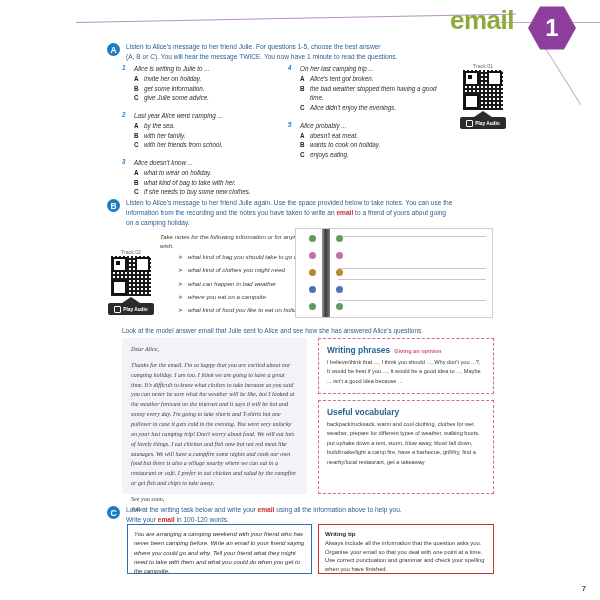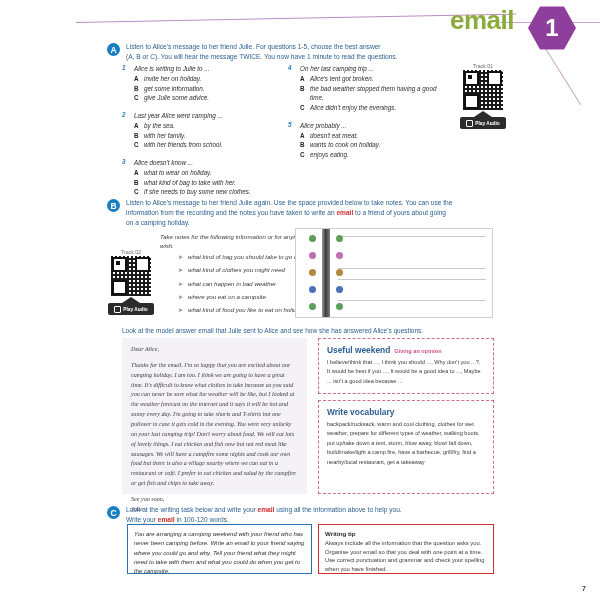"Useful weekend" span { text: Useful weekend -> Writing phrases }
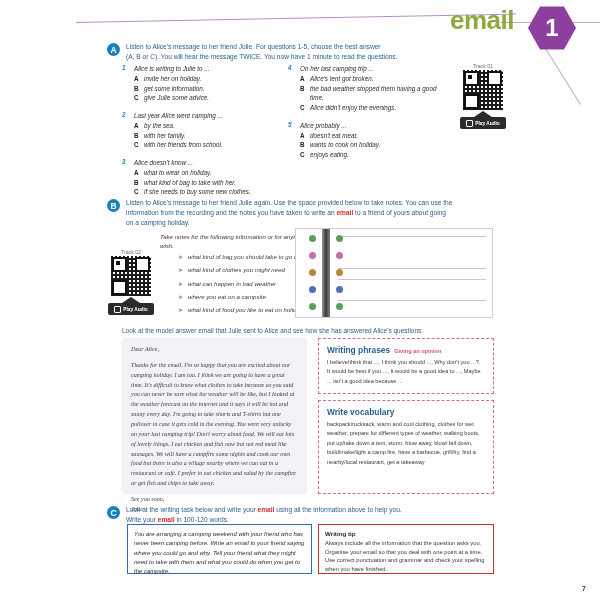"Write vocabulary" div.uh { text: Write -> Useful }
